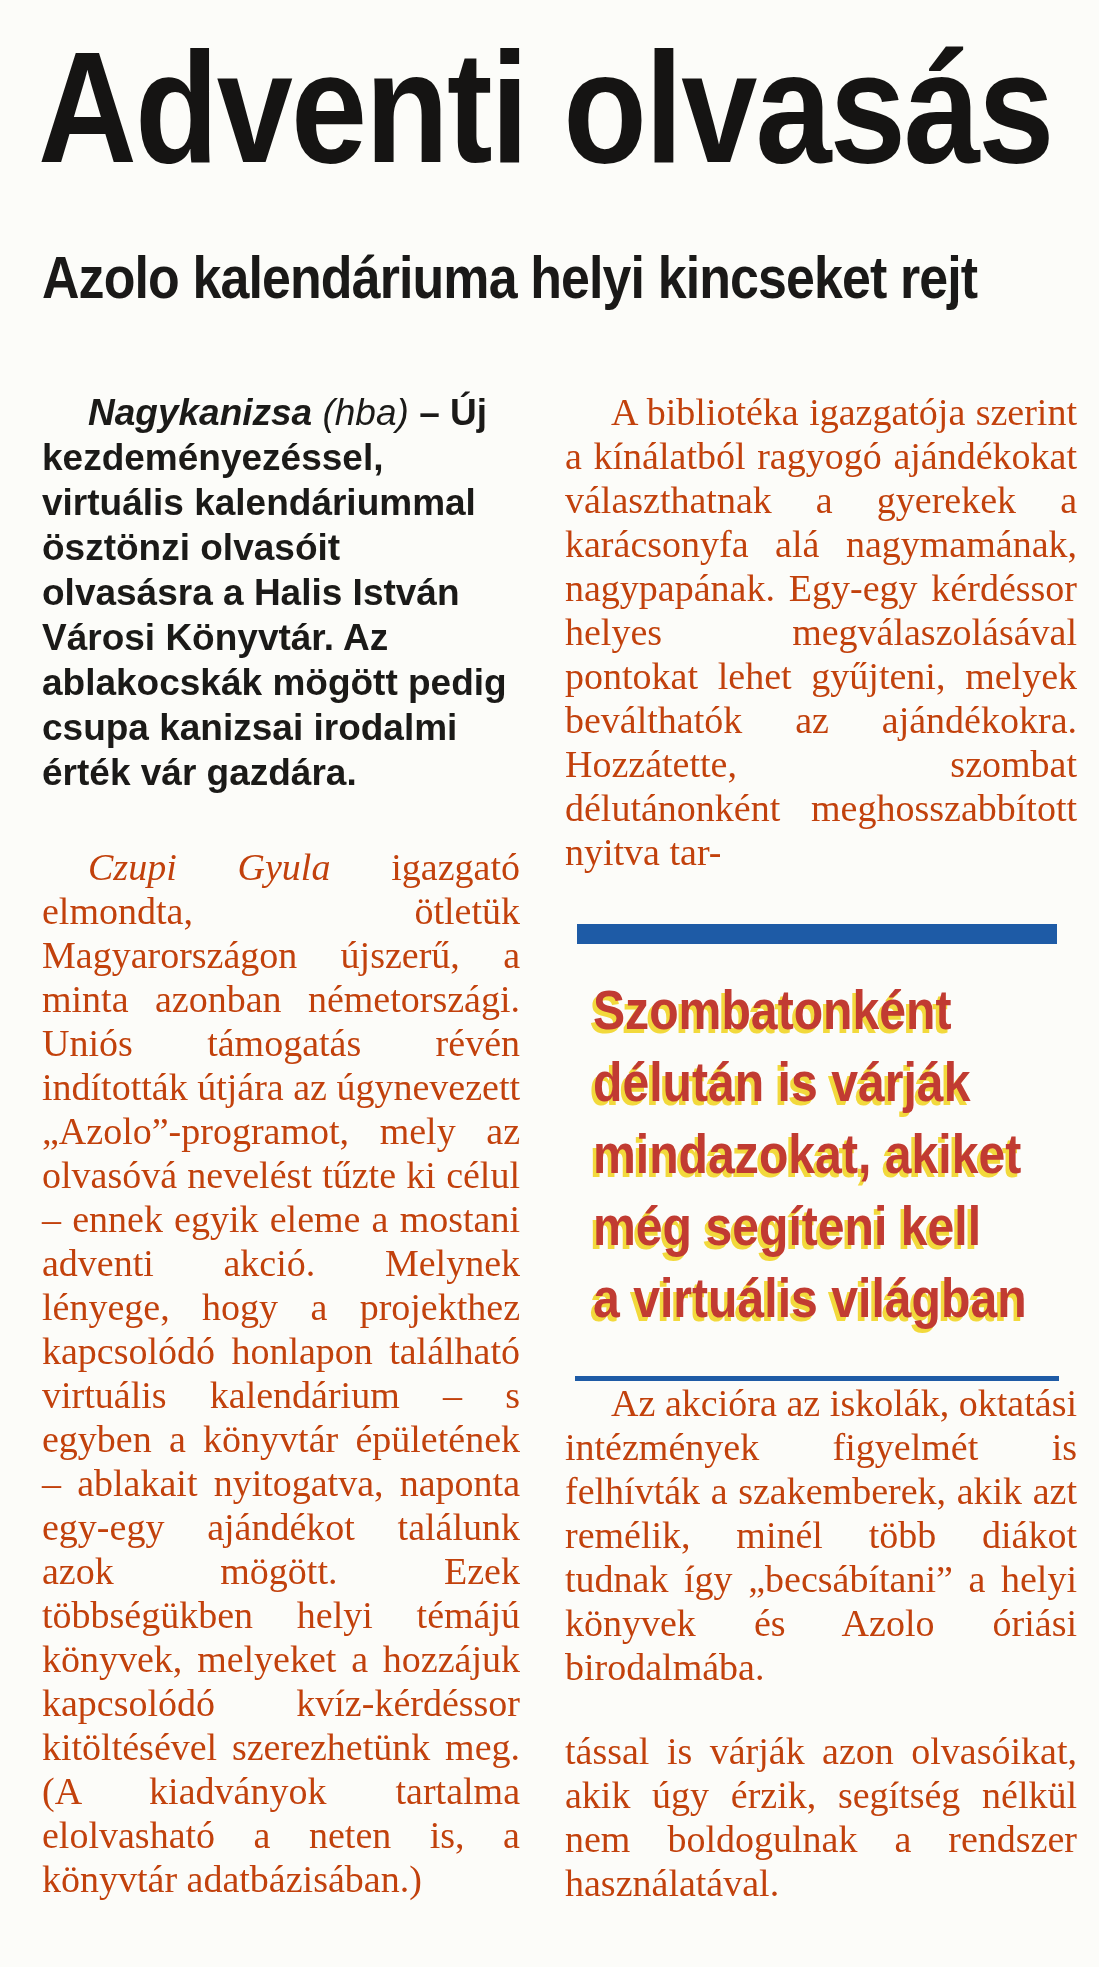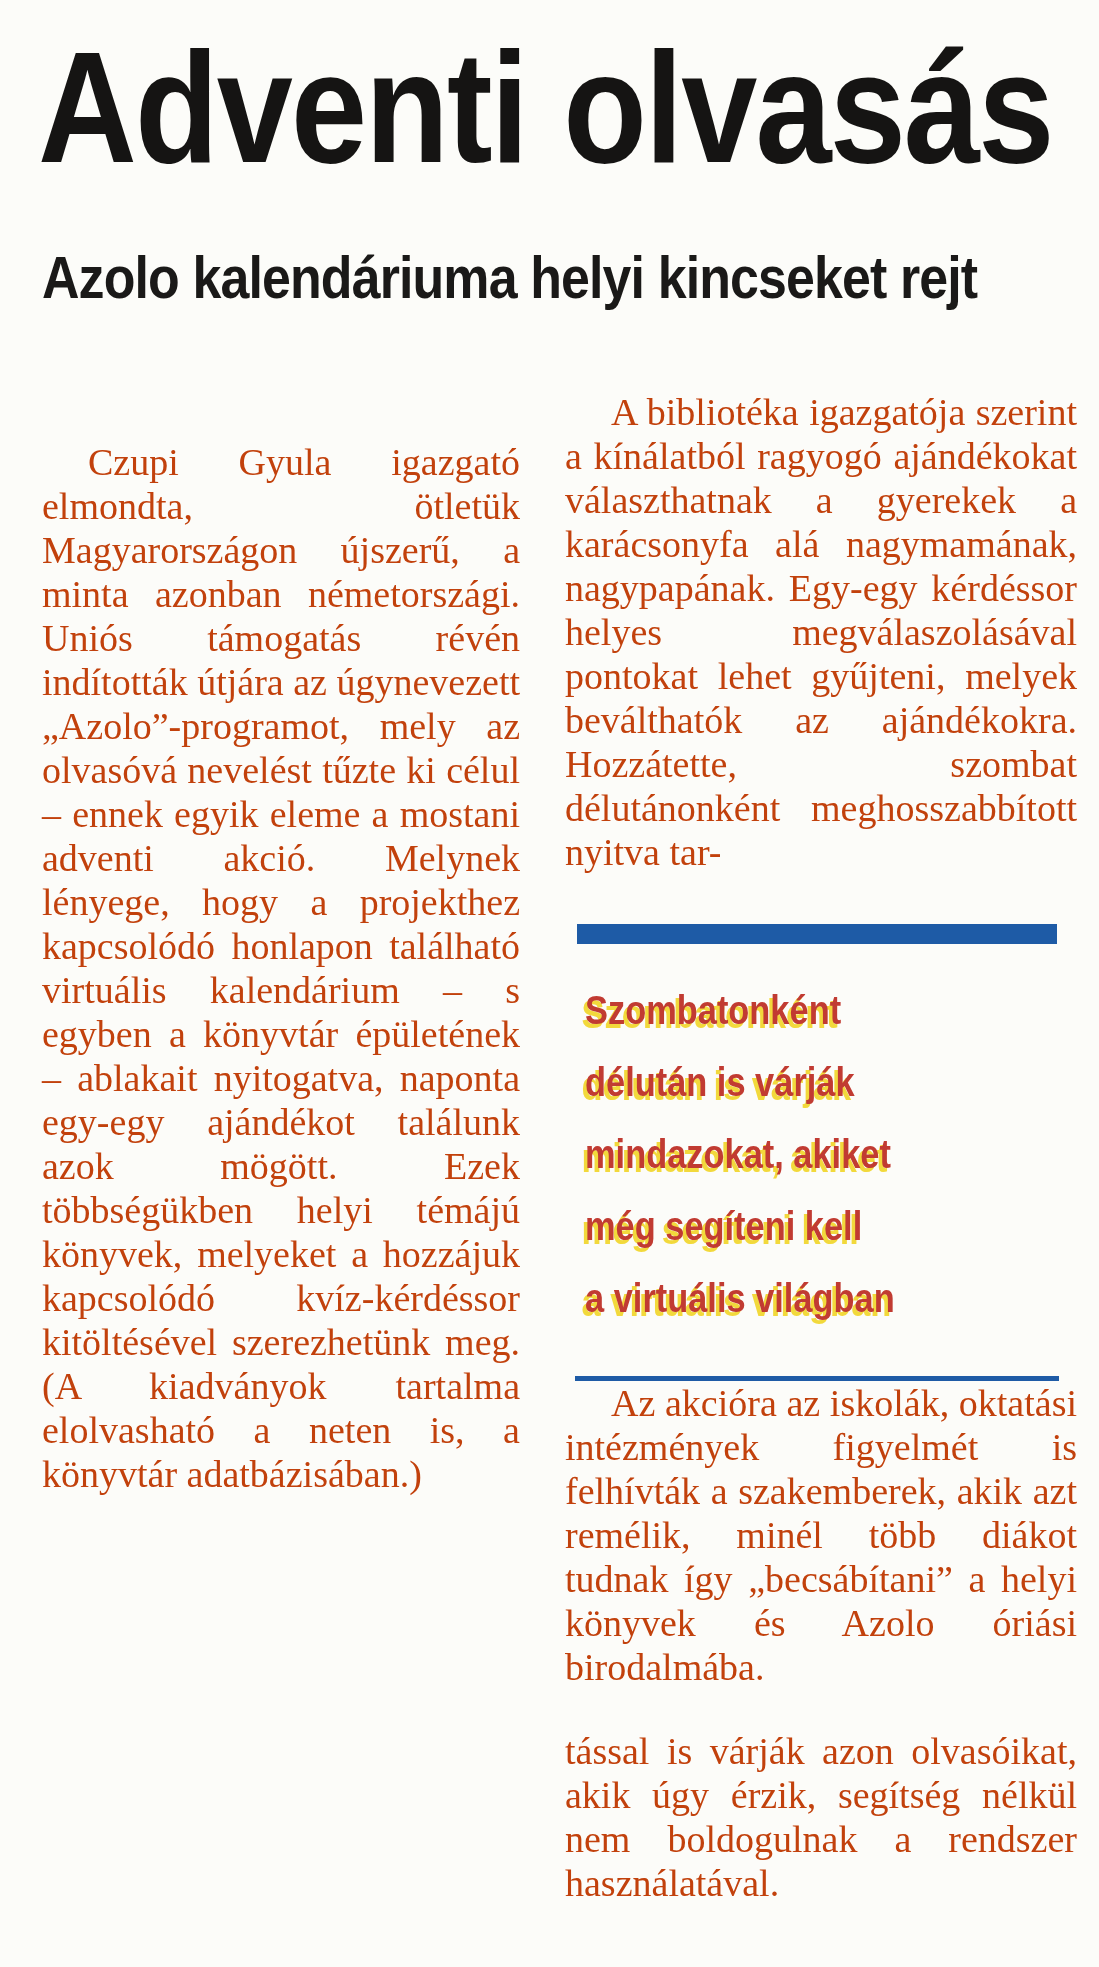"Nagykanizsa (hba) – Új kezdeményezéssel," p.lead { html: none -> <p><span>Nagykanizsa</span> <span>(hba)</span> <span>– Új kezdeményezéssel, virtuális kalendáriummal ösztönzi olvasóit olvasásra a Halis István Városi Könyvtár. Az ablakocskák mögött pedig csupa kanizsai irodalmi érték vár gazdára.</span></p> }
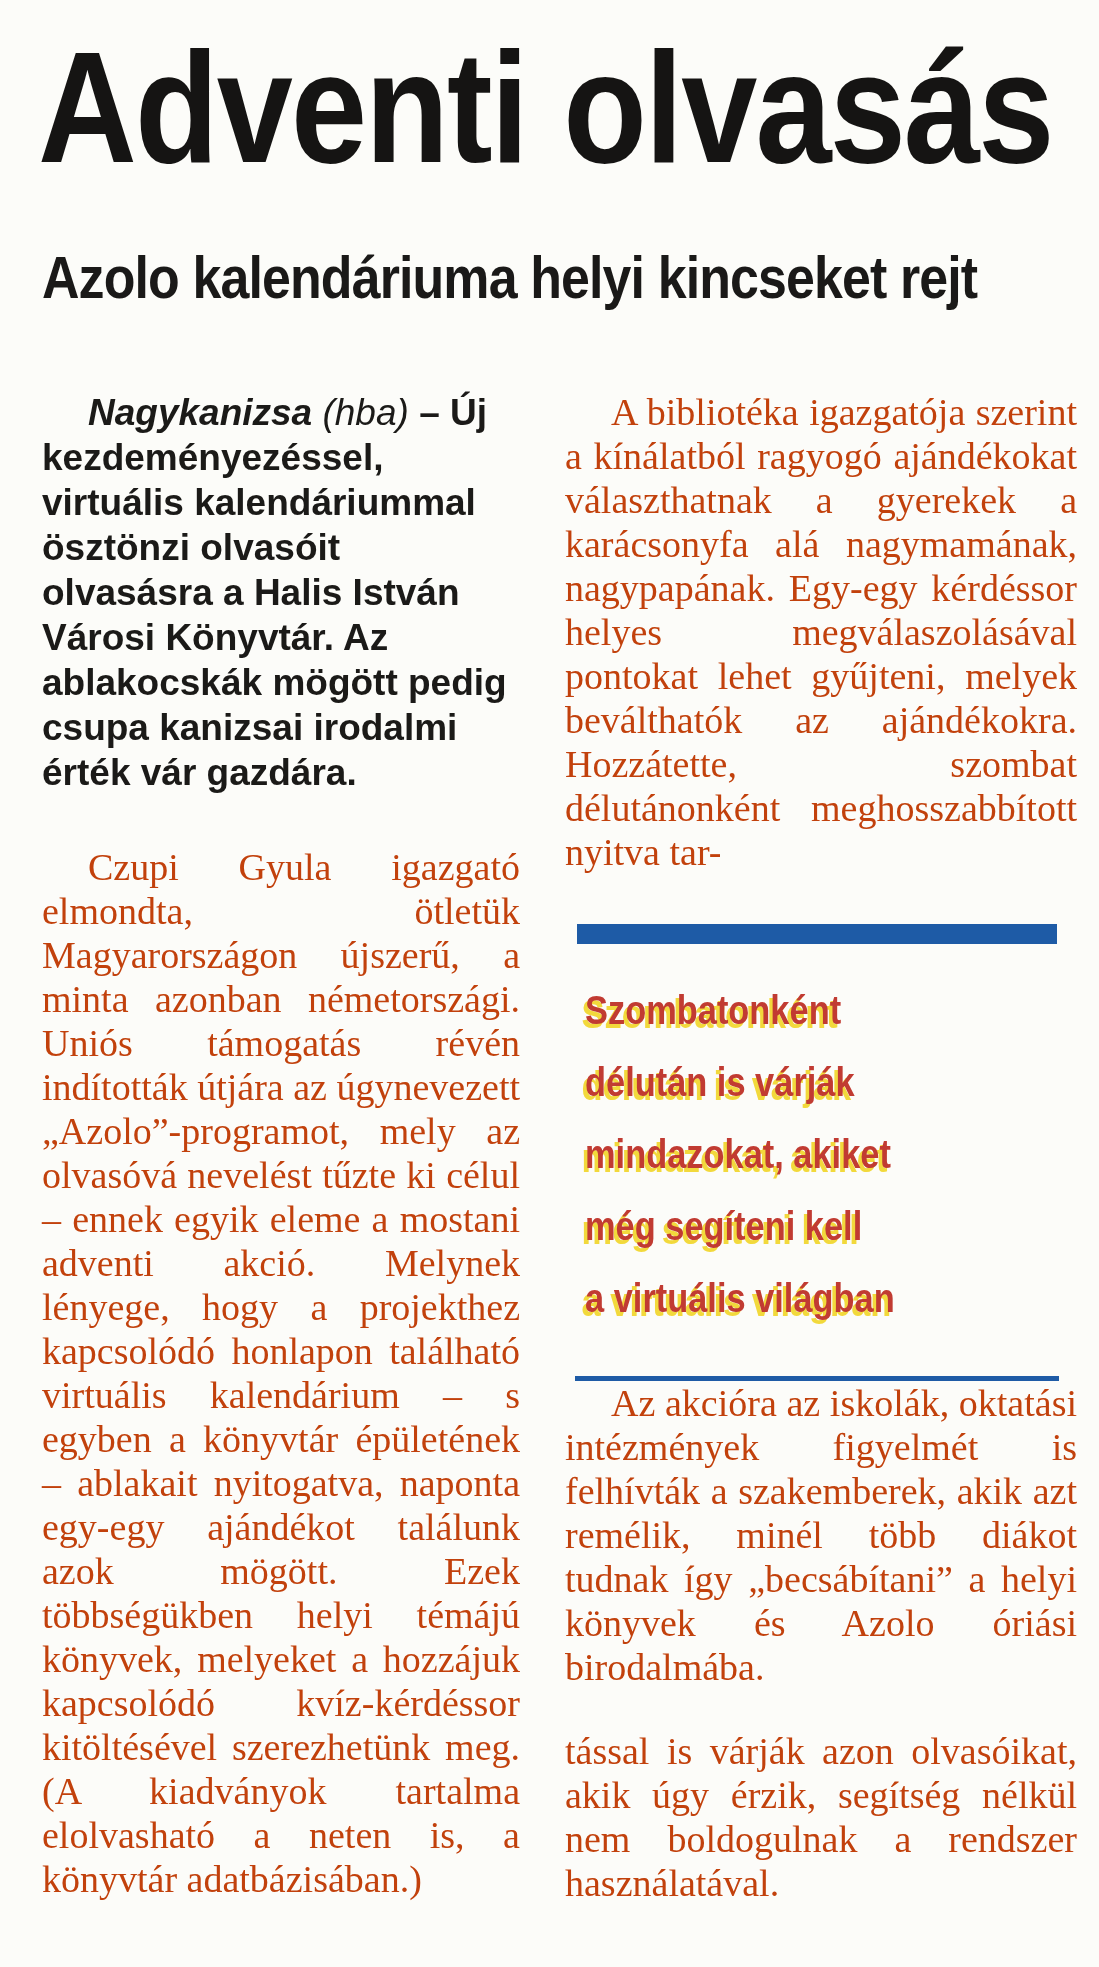"Czupi Gyula" .person { font-style: none -> italic }
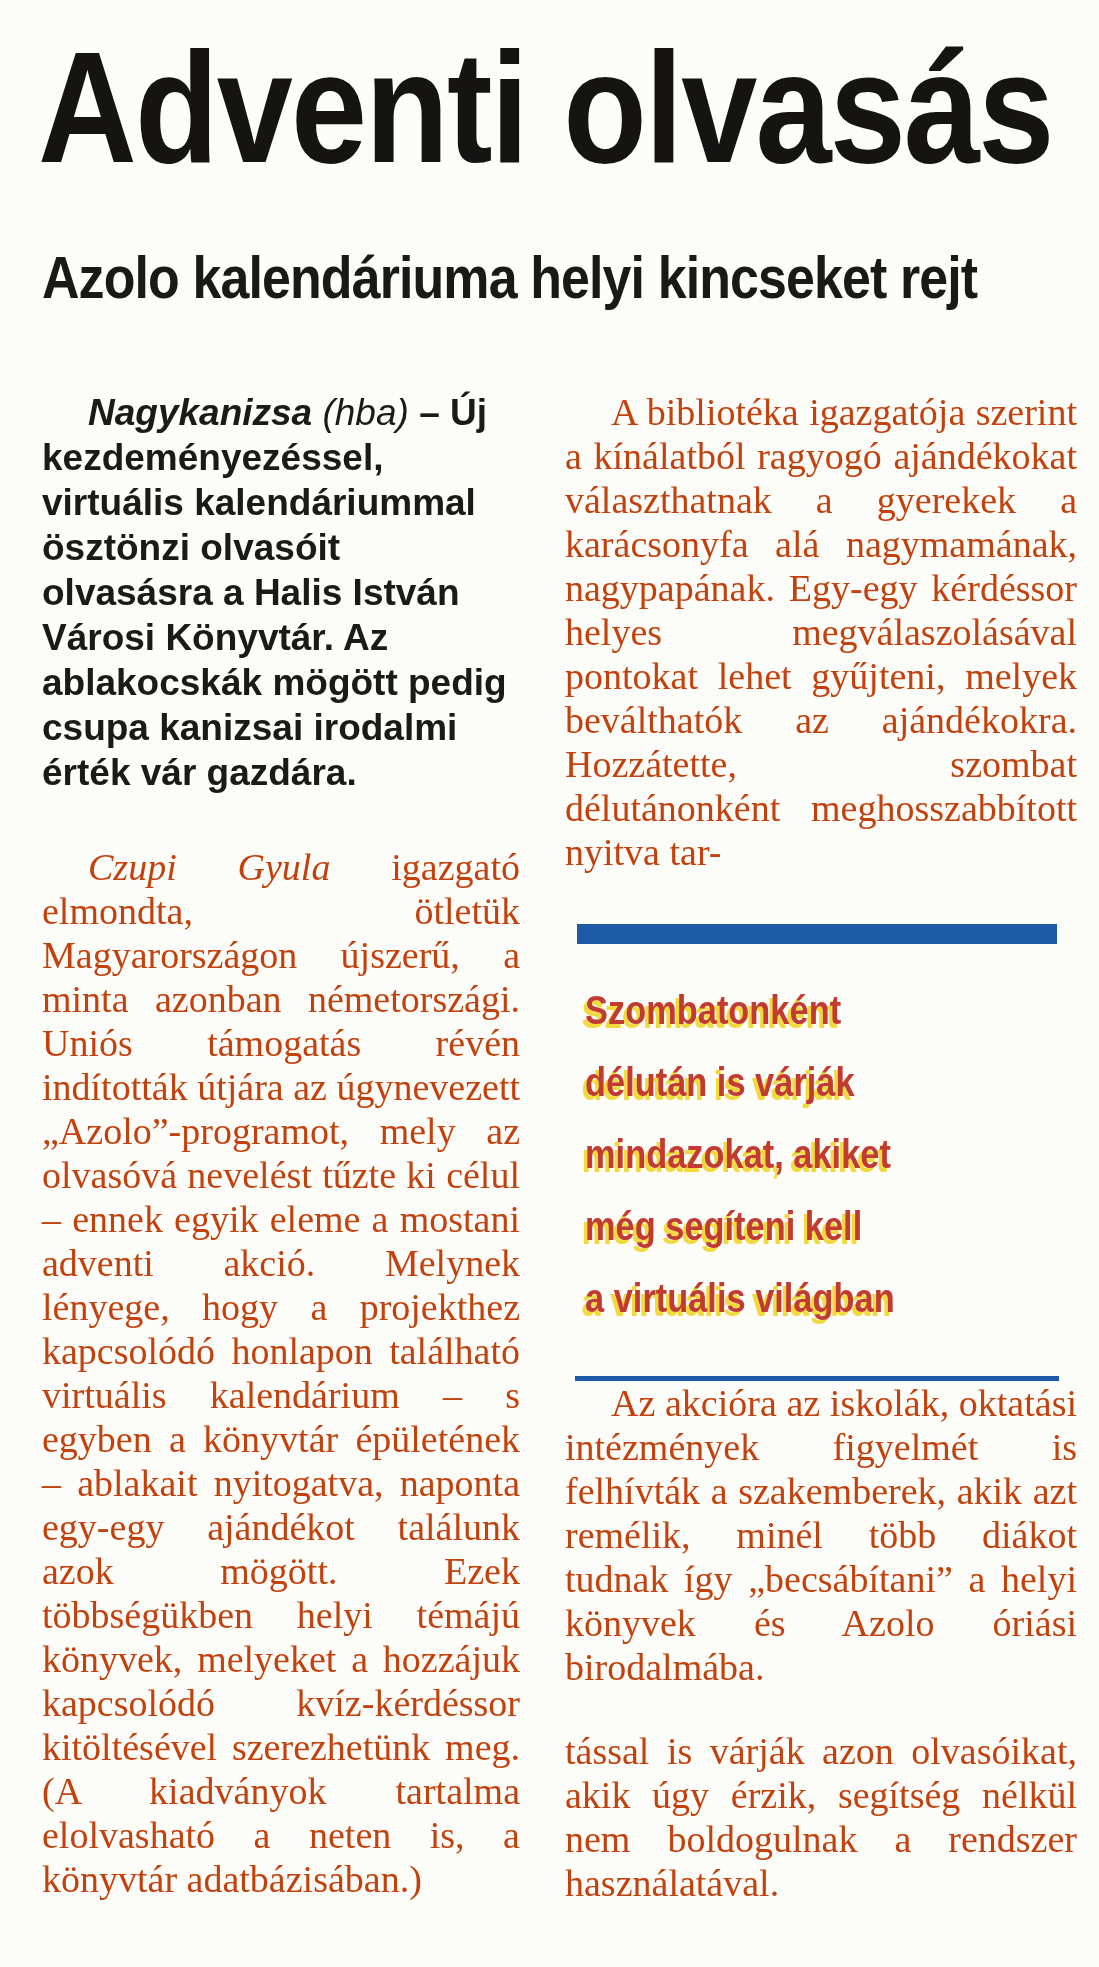"Szombatonként" .pull-quote { font-size: 40px -> 56px; margin: 30px 0 0 20px -> 30px 0 0 28px }
